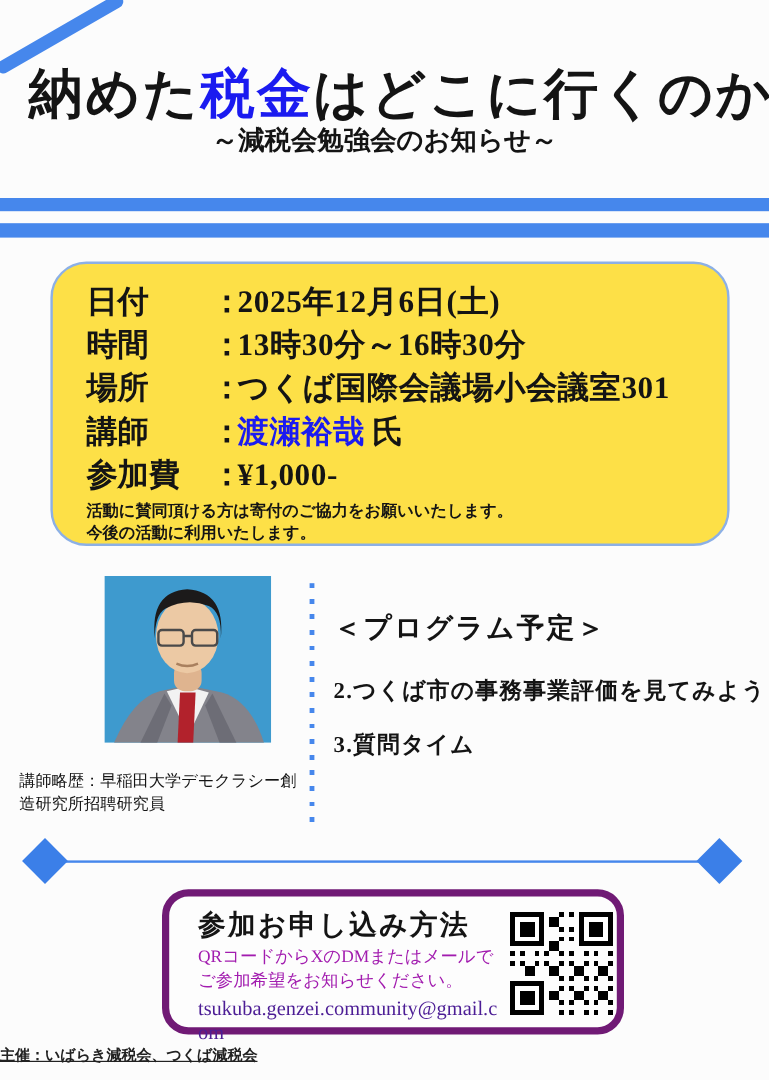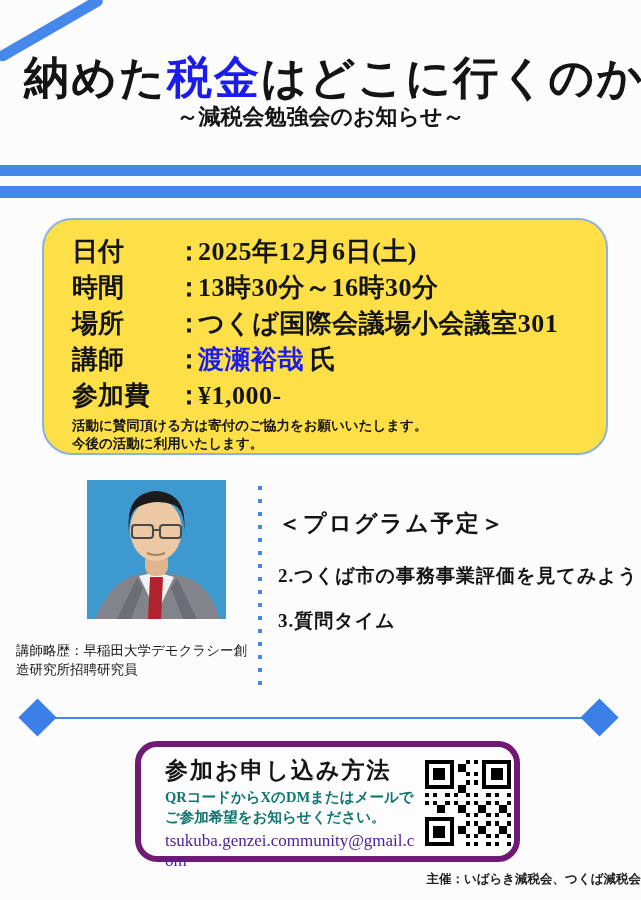"QRコードからXのDMまたはメールで" .apply-line1, .apply-line2 { color: #0f766e -> #a21caf; font-weight: bold -> normal }
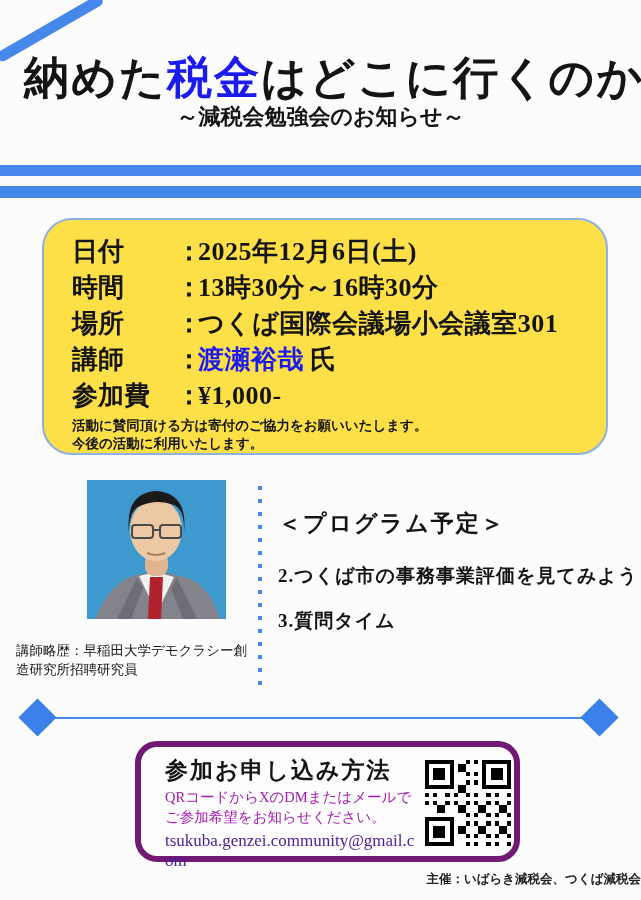"主催：いばらき減税会、つくば減税会" .footer { text-align: right -> left; text-decoration: none -> underline }
